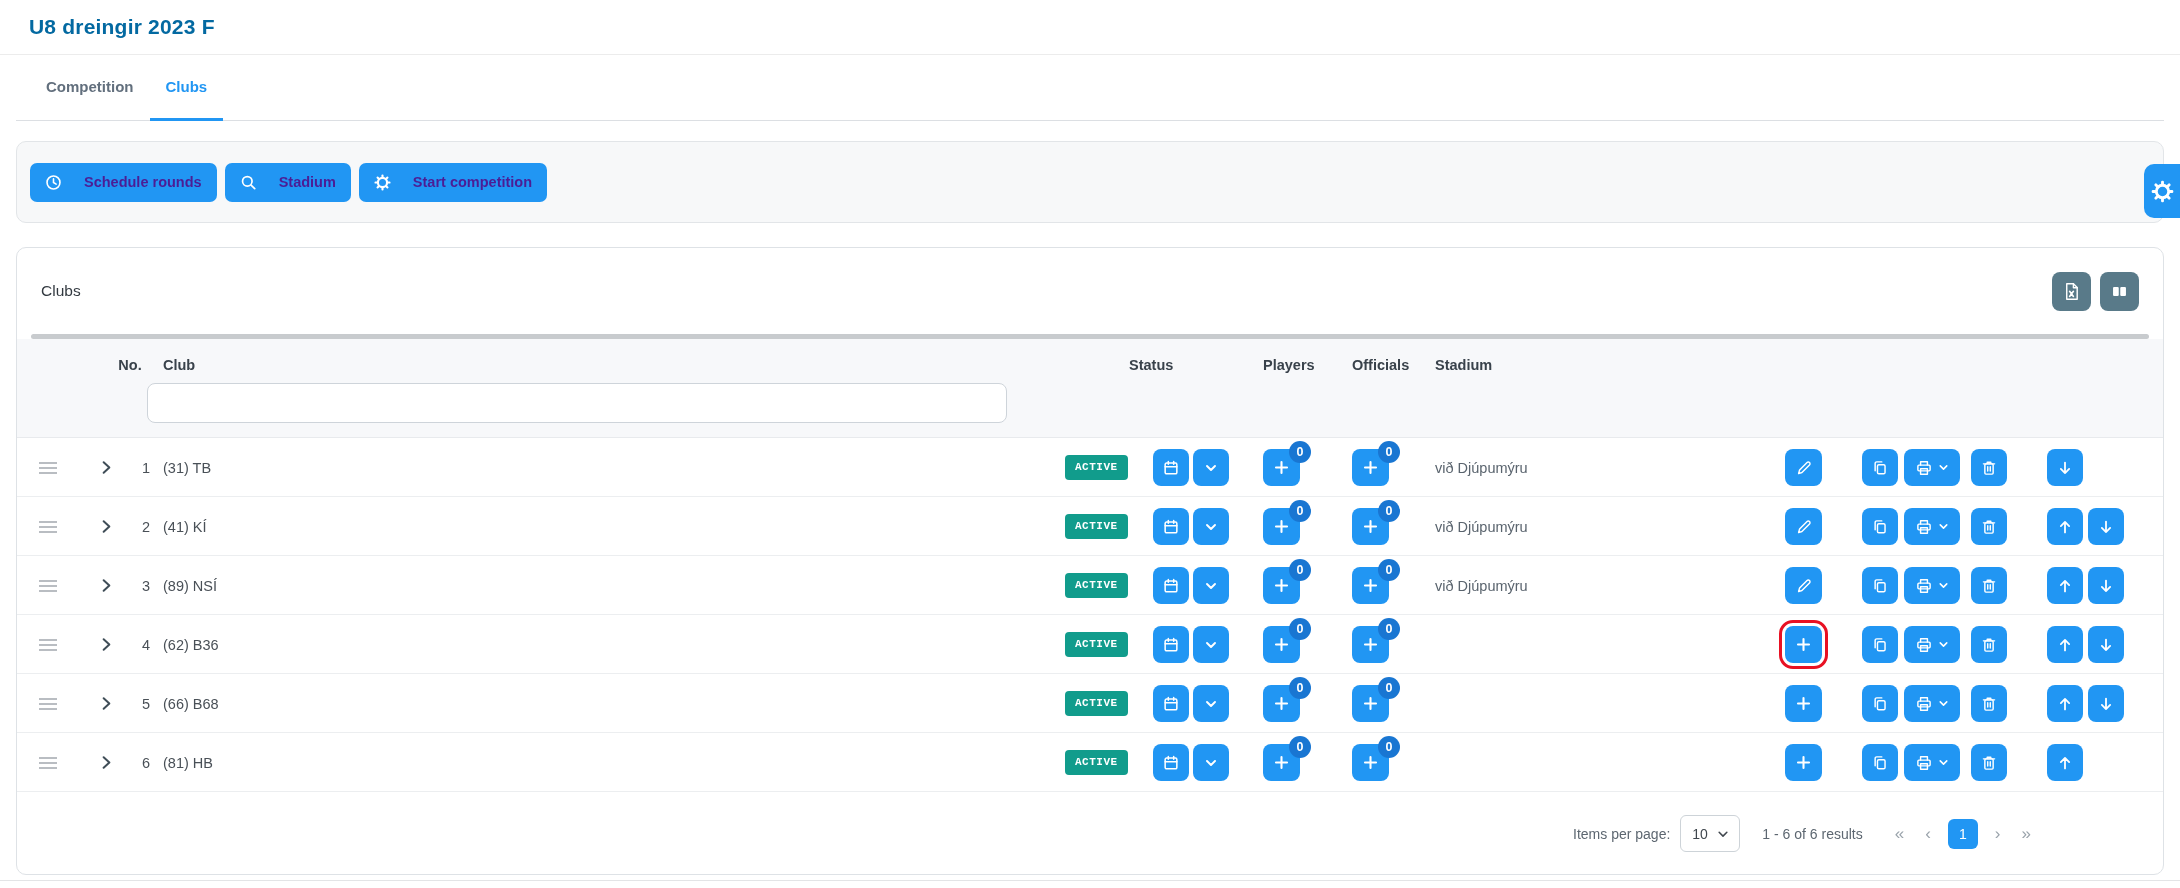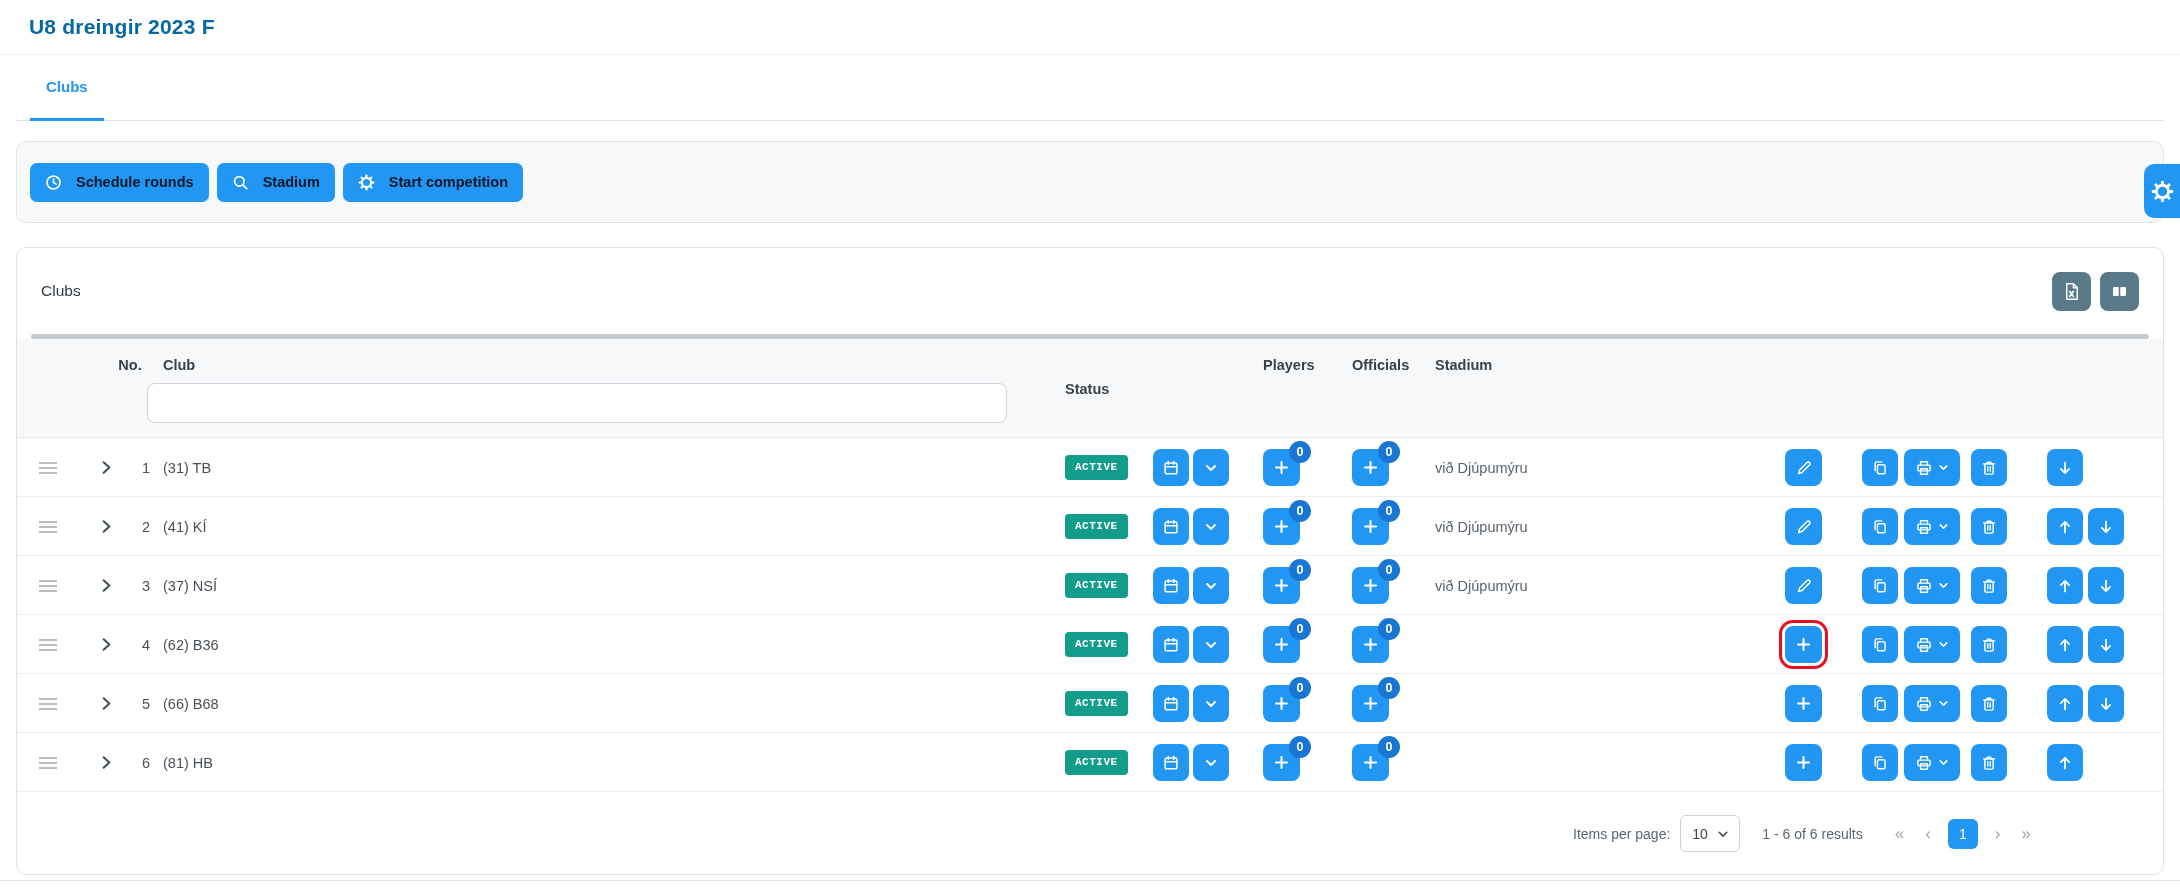"Competition" div.tab { html: none -> <div>Competition</div> }
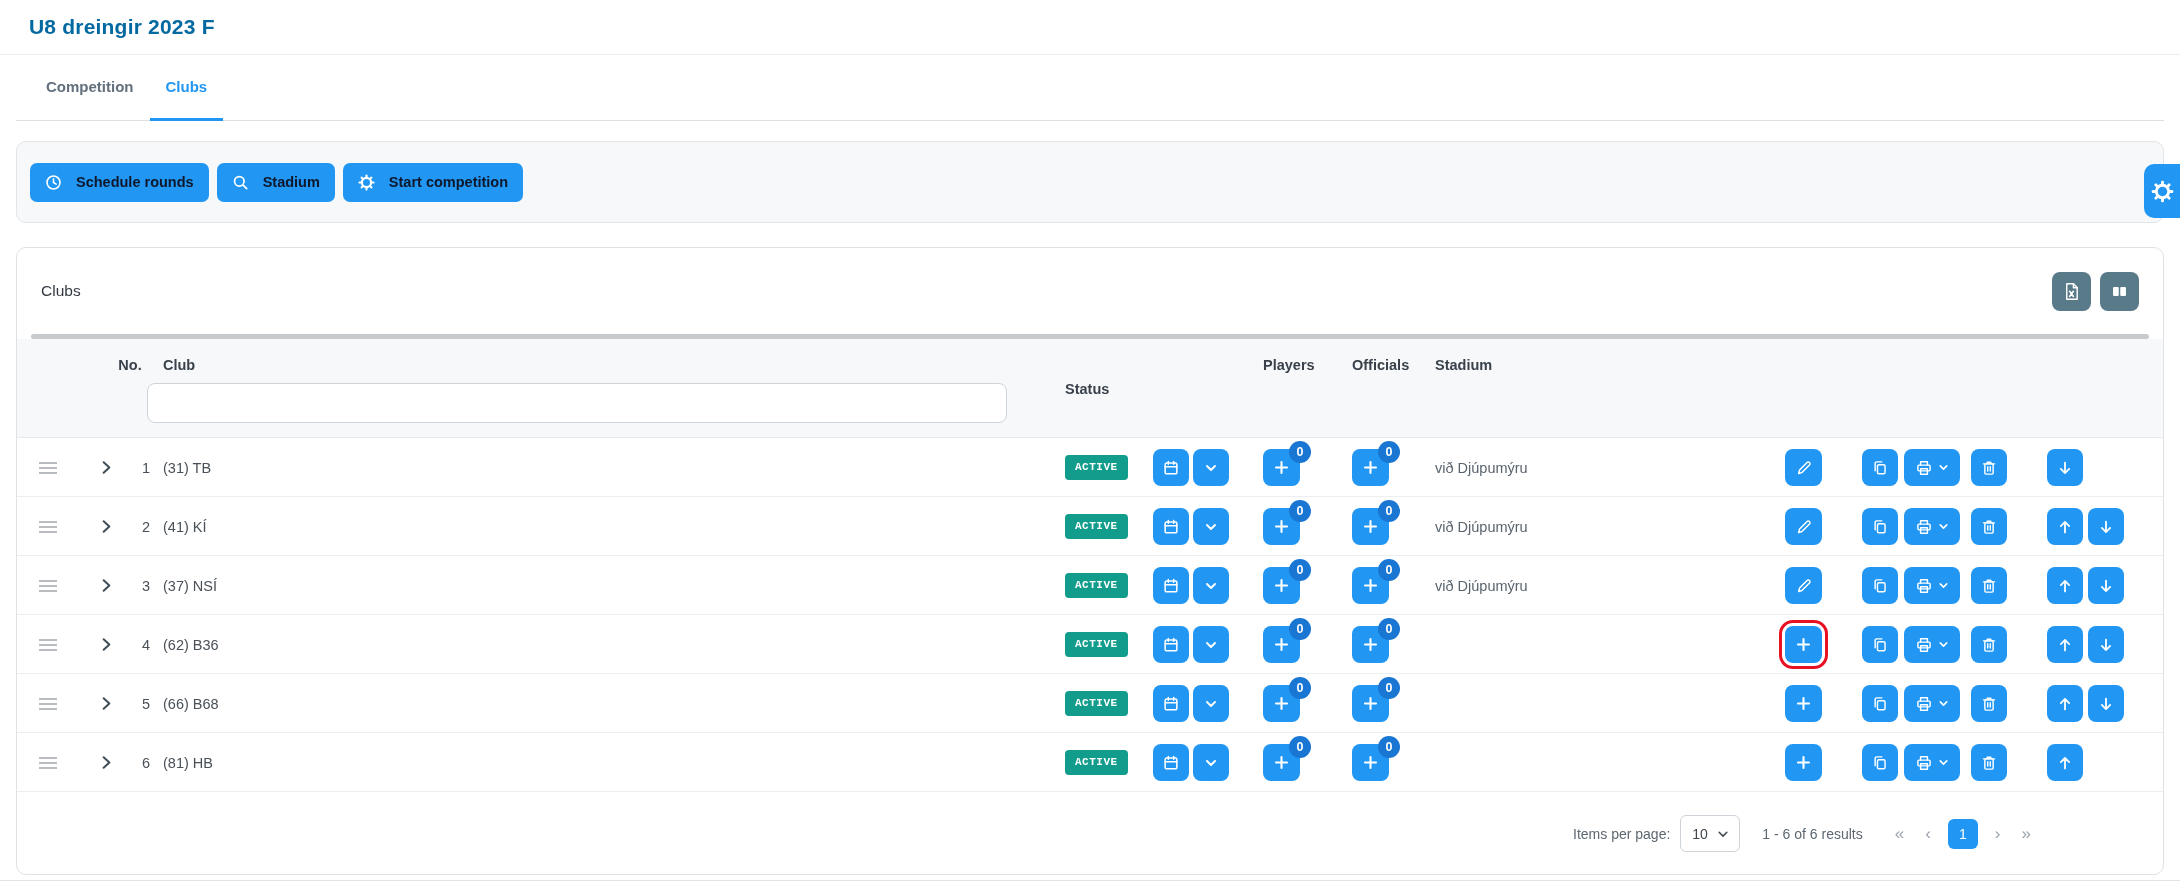"Schedule rounds" .btn-primary { color: #0f172a -> #4c1d95; gap: 14px -> 22px }
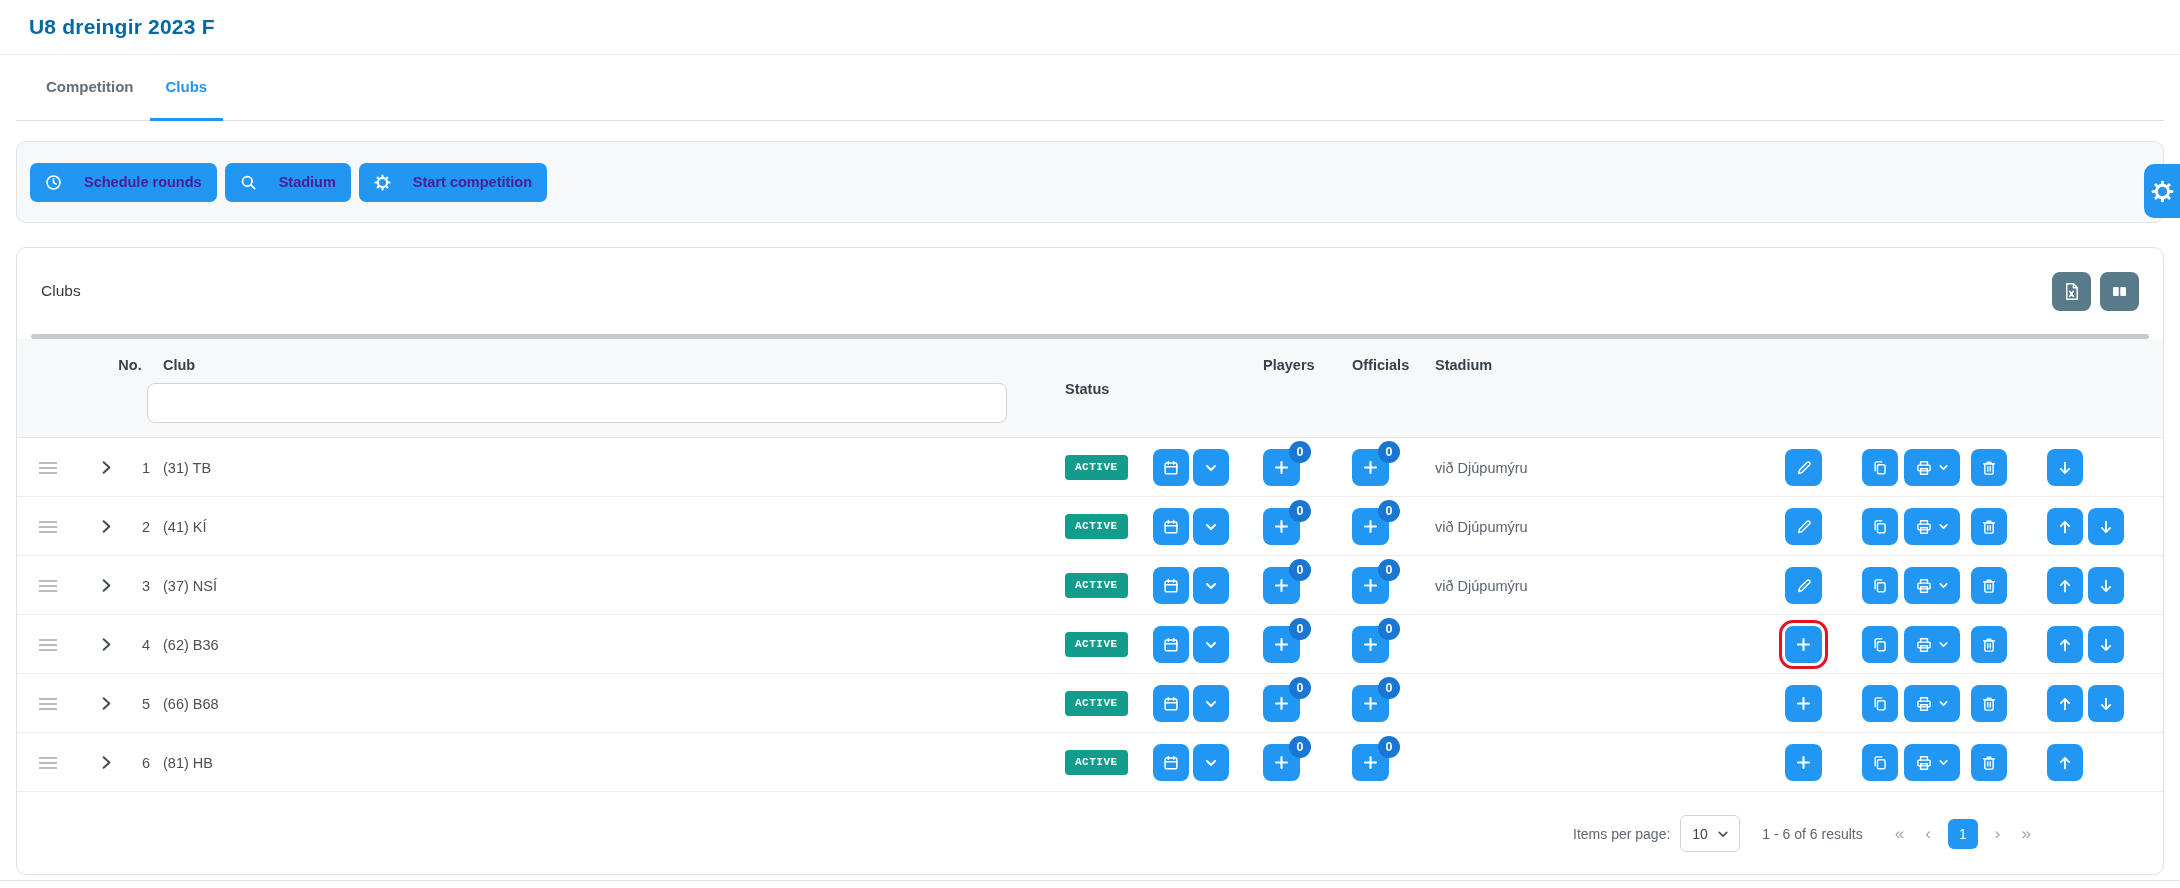"Status" .th-status { left: 1048px -> 1112px; margin-top: 24px -> none }
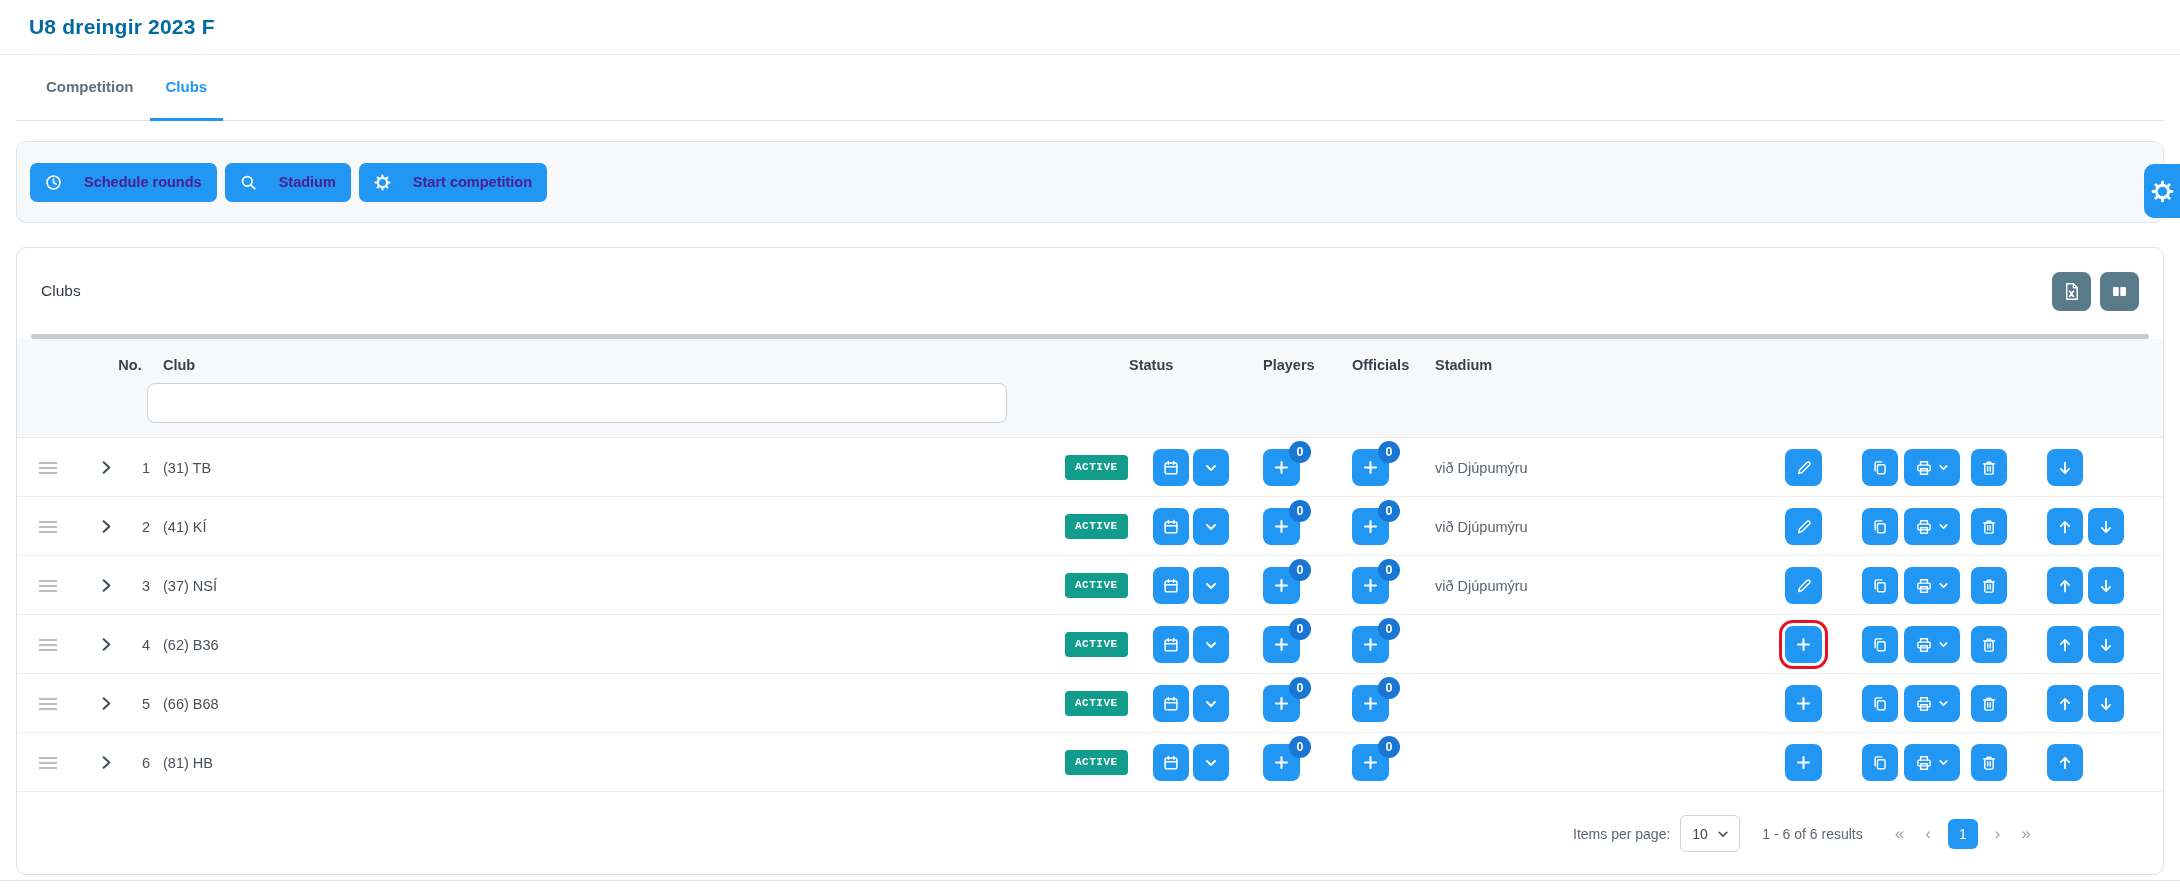"(37) NSÍ" div.cell { text: 37 -> 89 }
